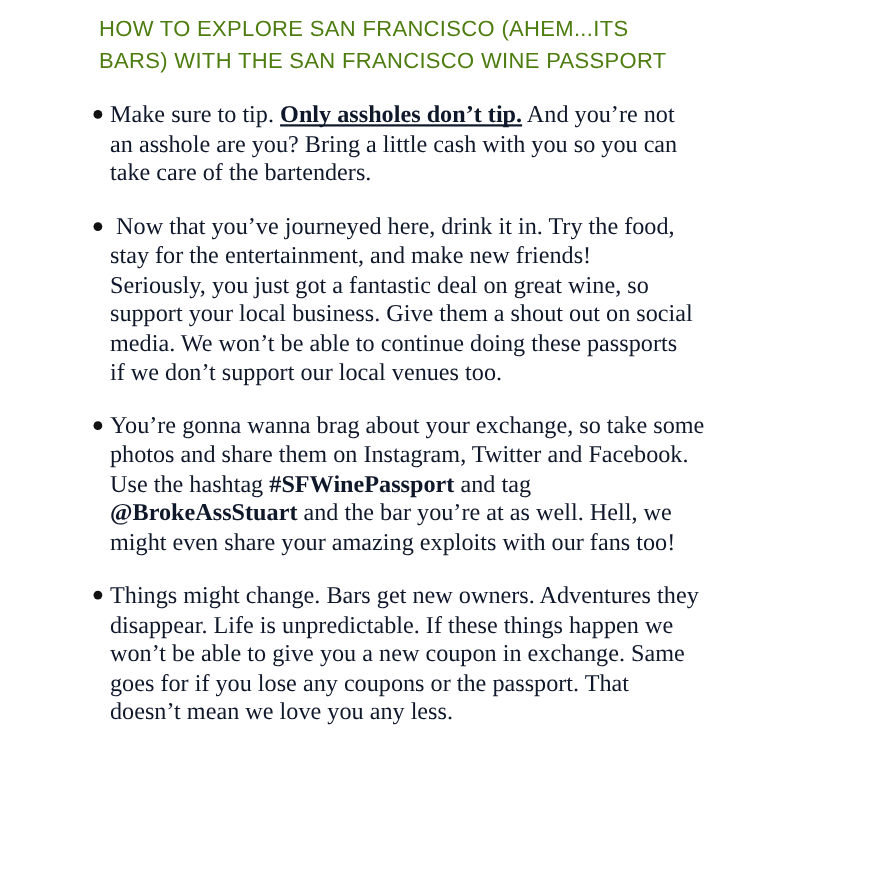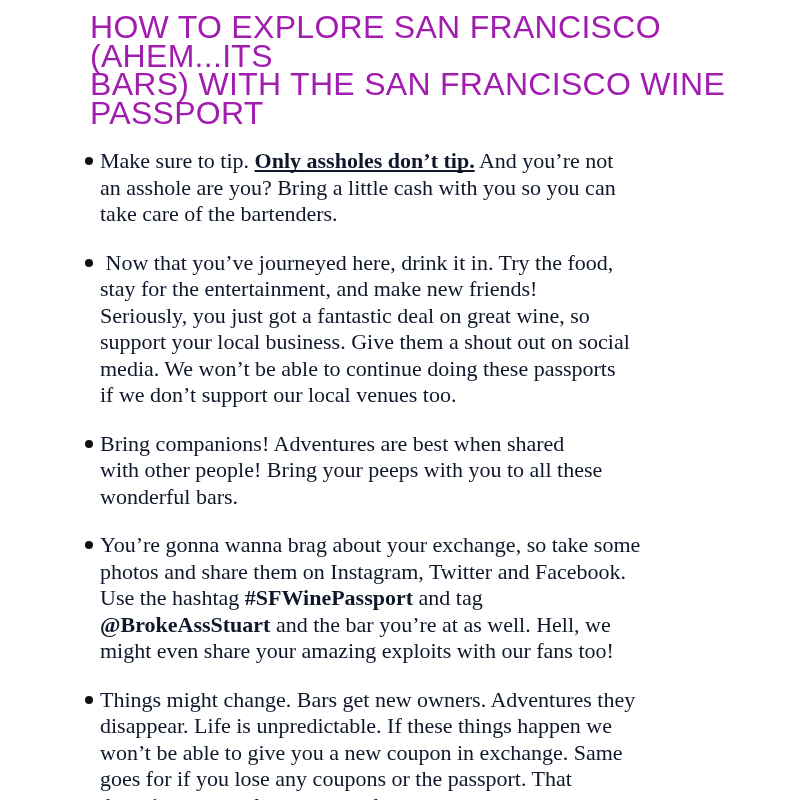"HOW TO EXPLORE SAN FRANCISCO" .doc-title { color: #a21caf -> #4d7c0f; font-size: 32px -> 20px }
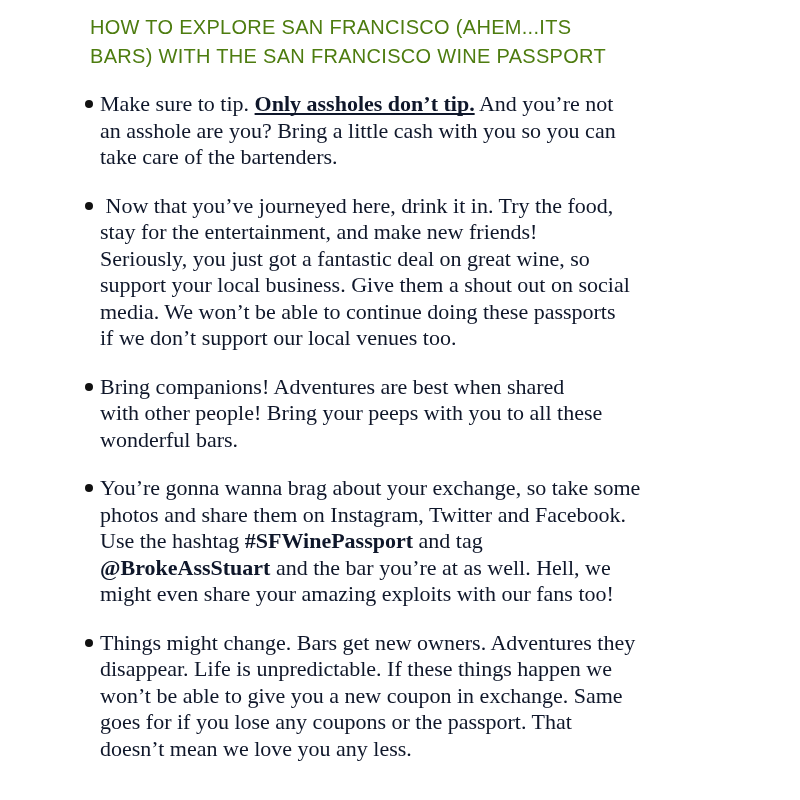"Bring companions! Adventures are best" li { html: <li><span></span><span>Bring companions! Adventures are best when shared with other people! Bring your peeps with you to all these wonderful bars.</span></li> -> none }
